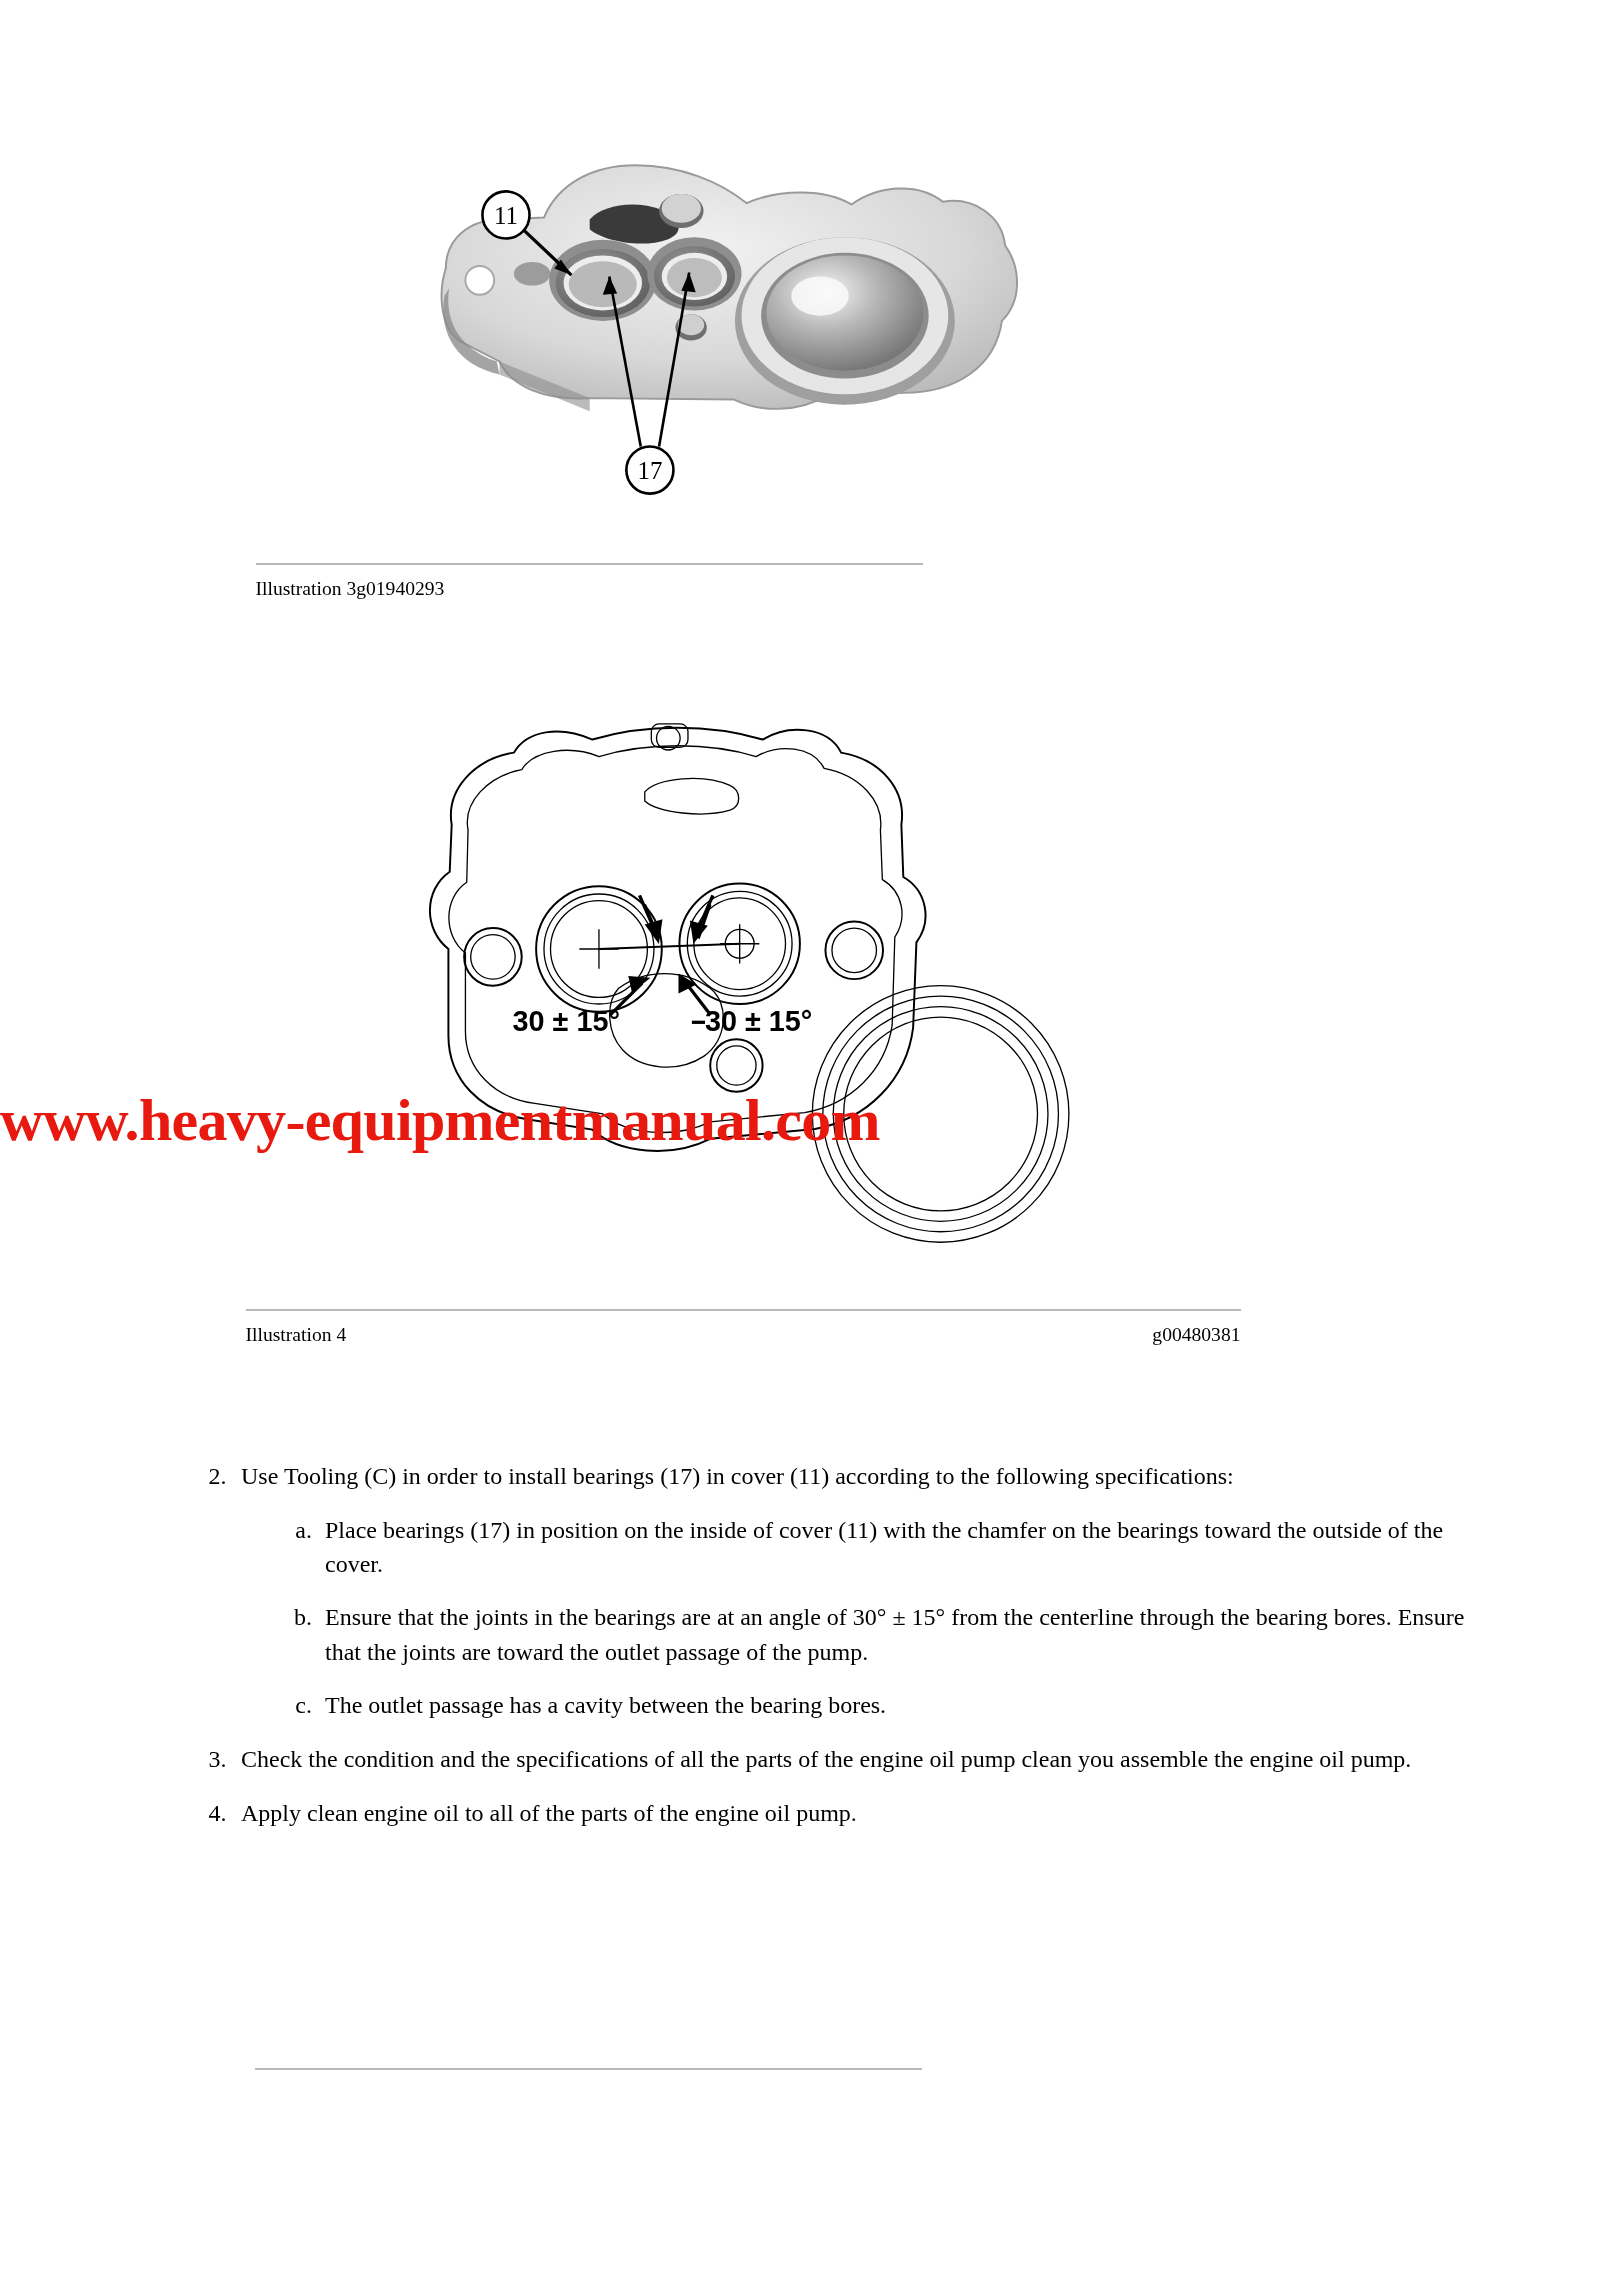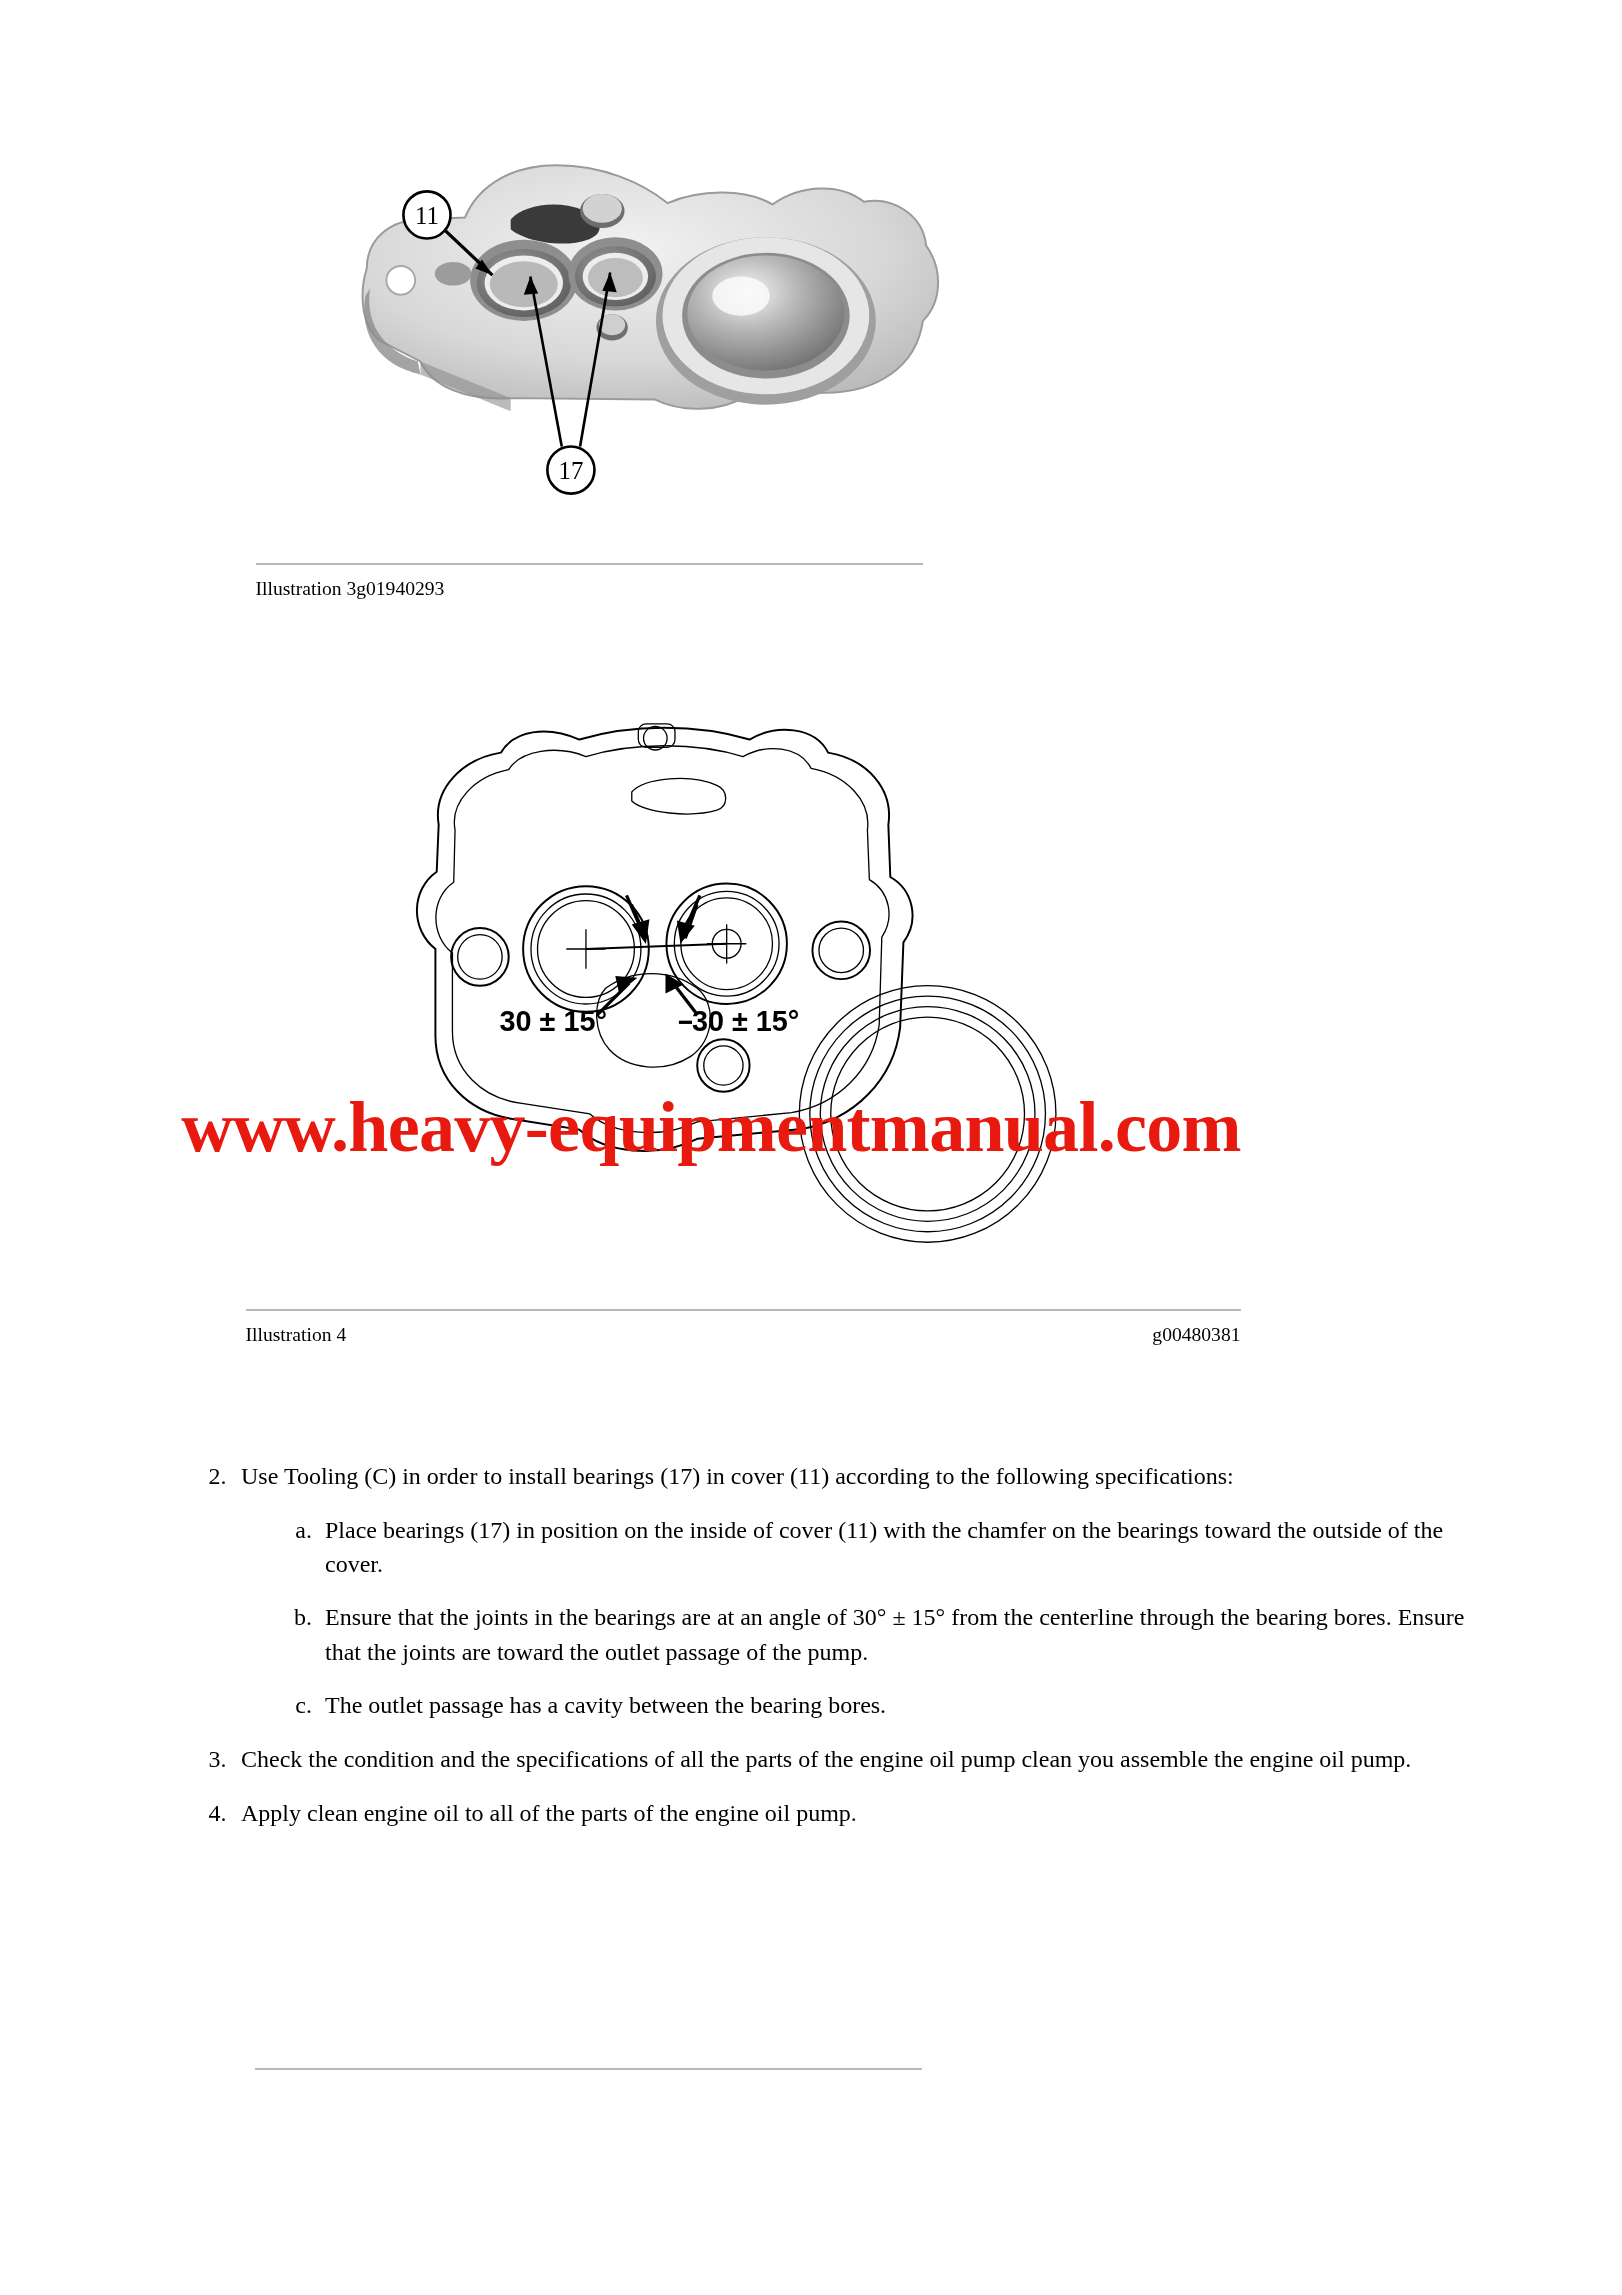"11" .figure-block { text-align: none -> right }
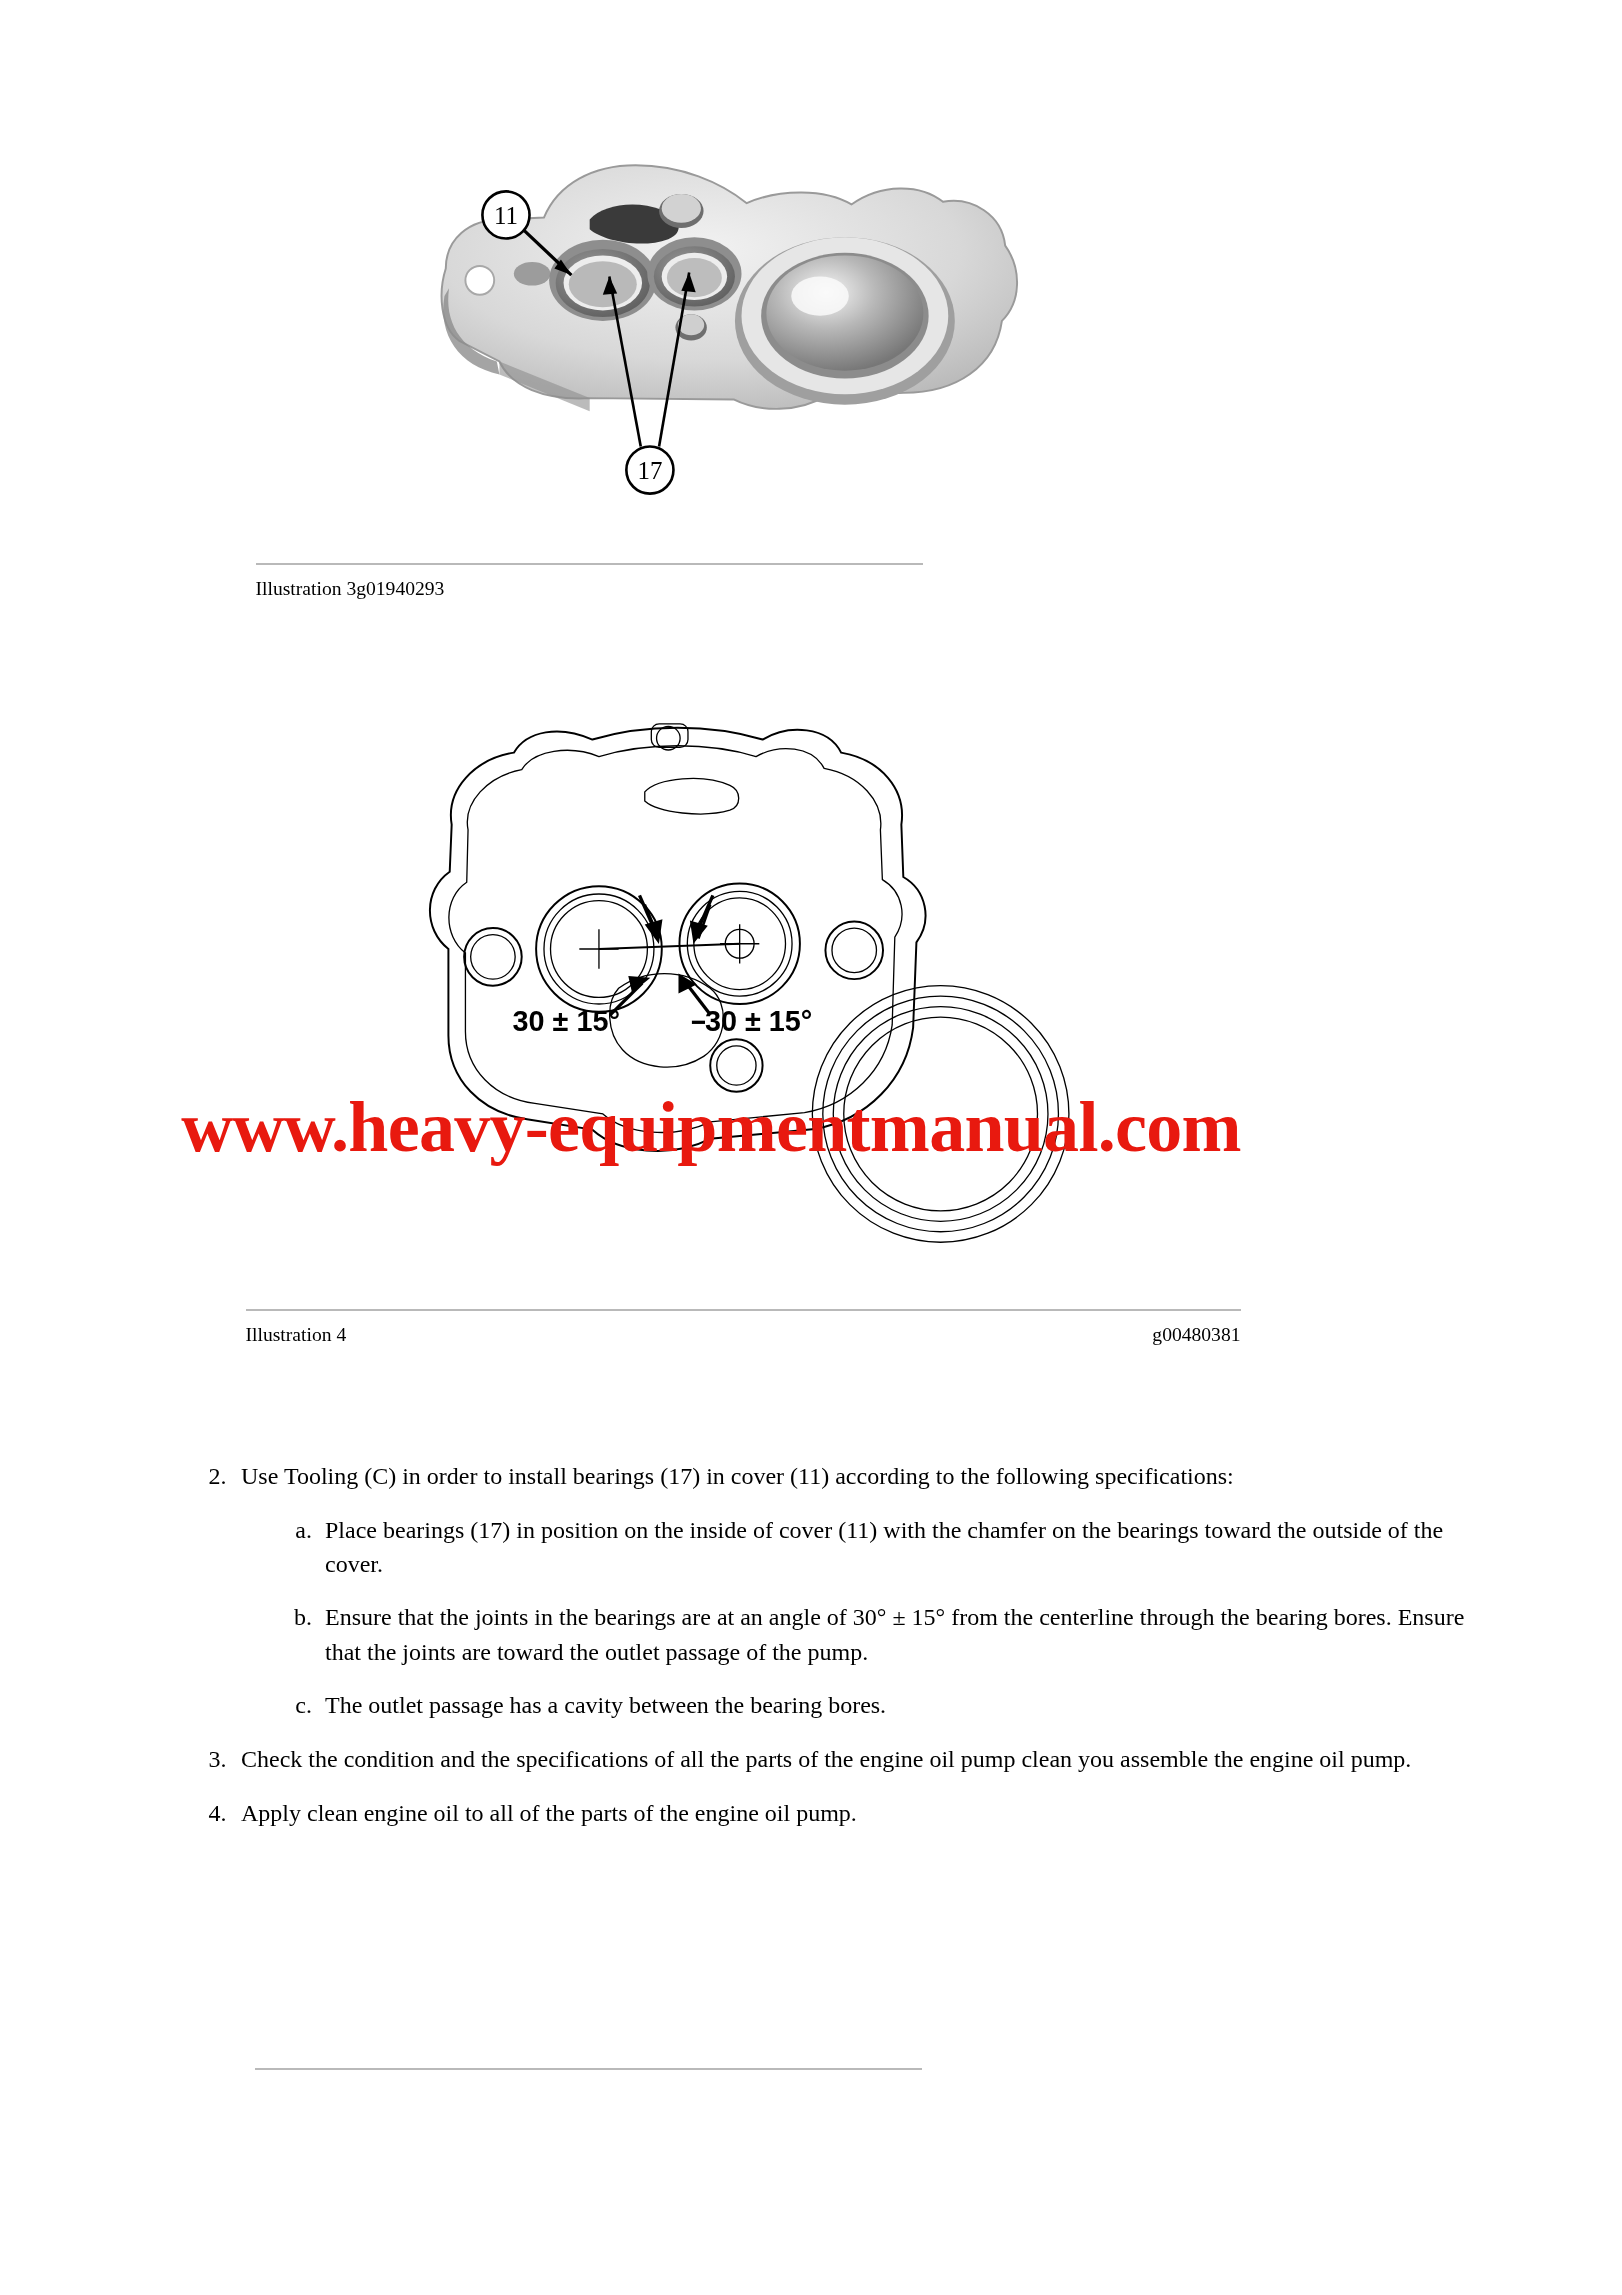"www.heavy-equipmentmanual.com" .watermark { font-size: 72px -> 60px; text-align: center -> none }
